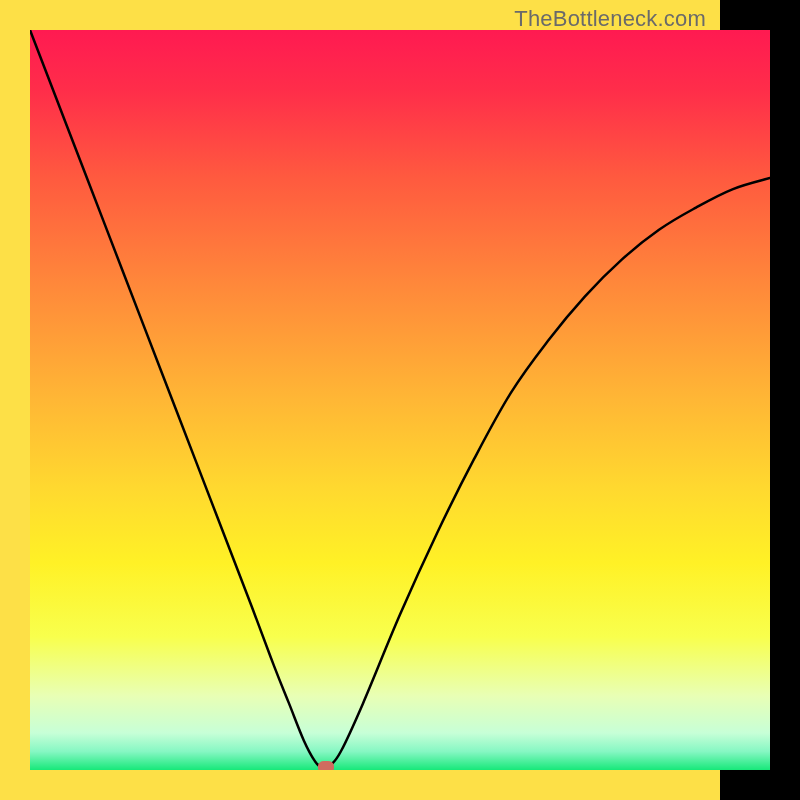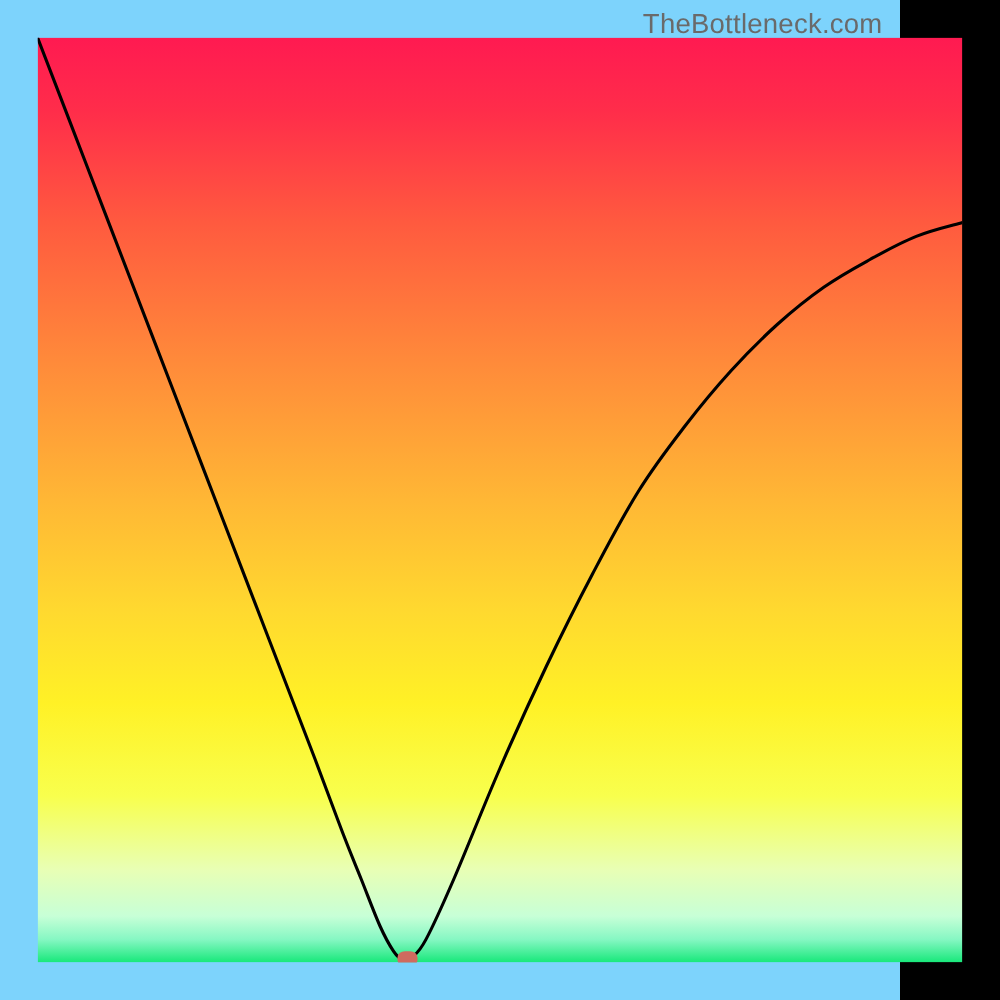"TheBottleneck.com" .frame { background: #7dd3fc -> #fde047 }
